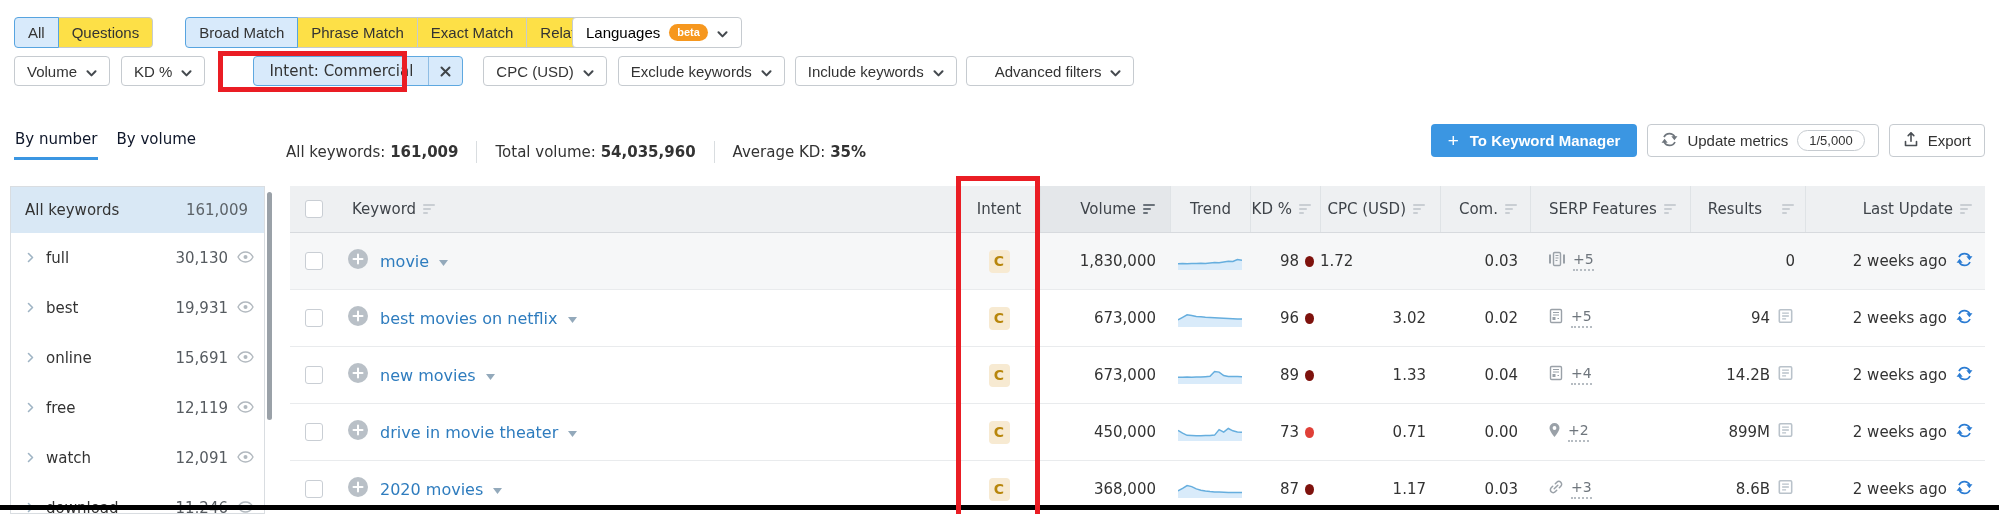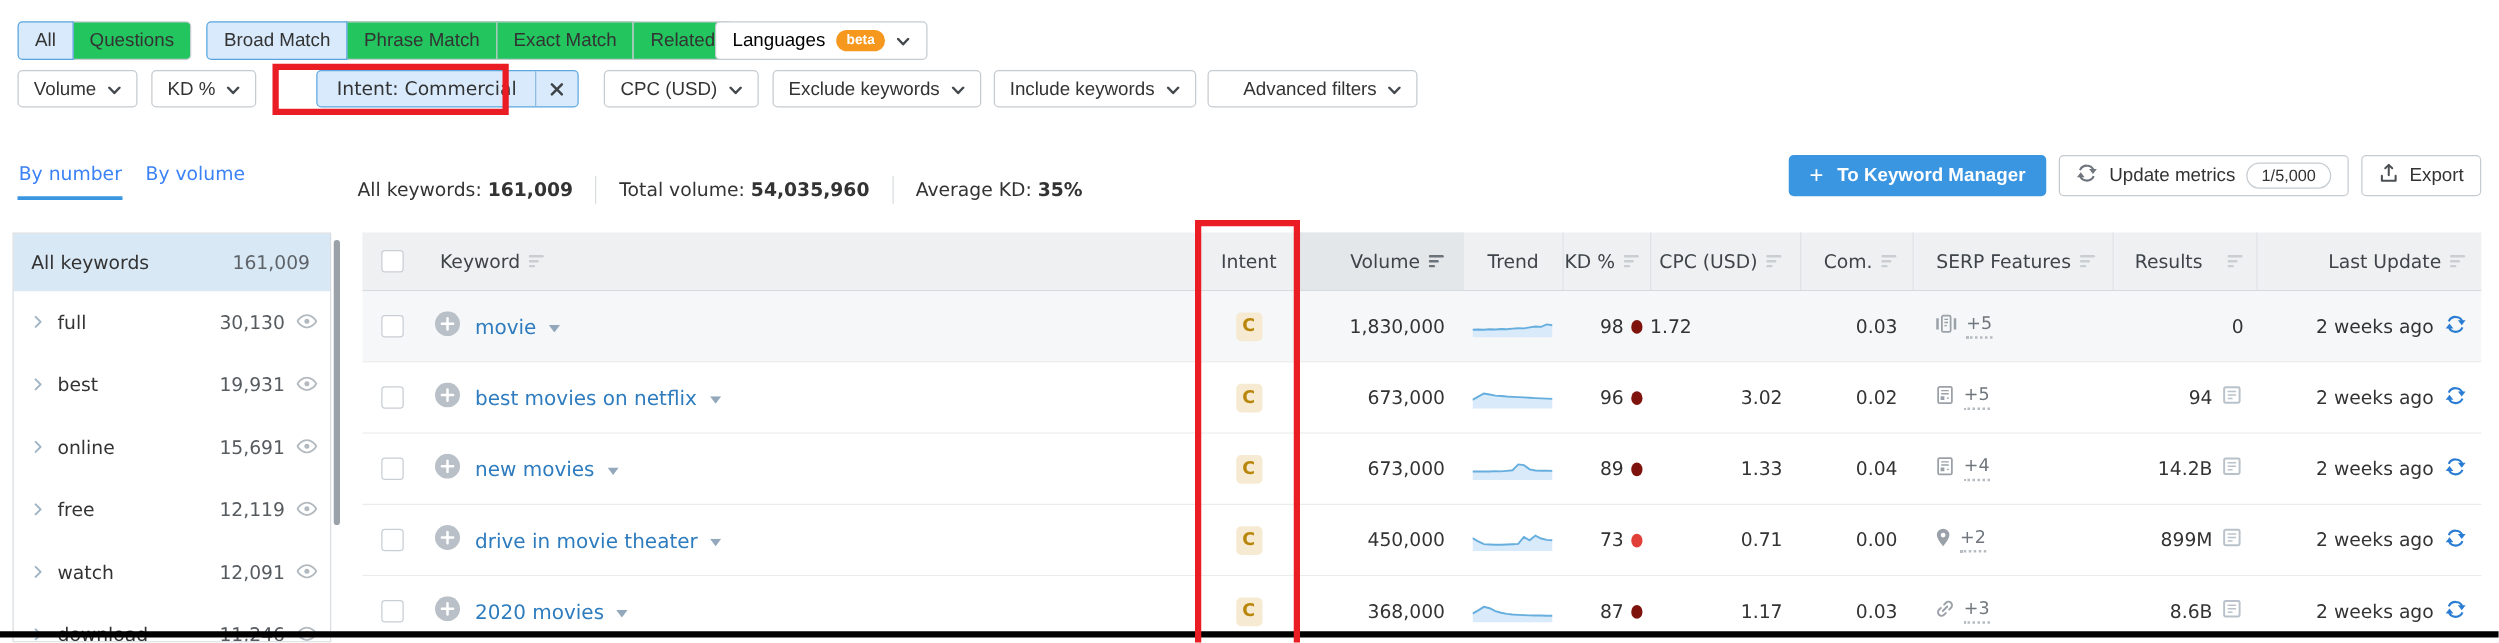"All" #seg1 { margin-right: 12px -> 32px }
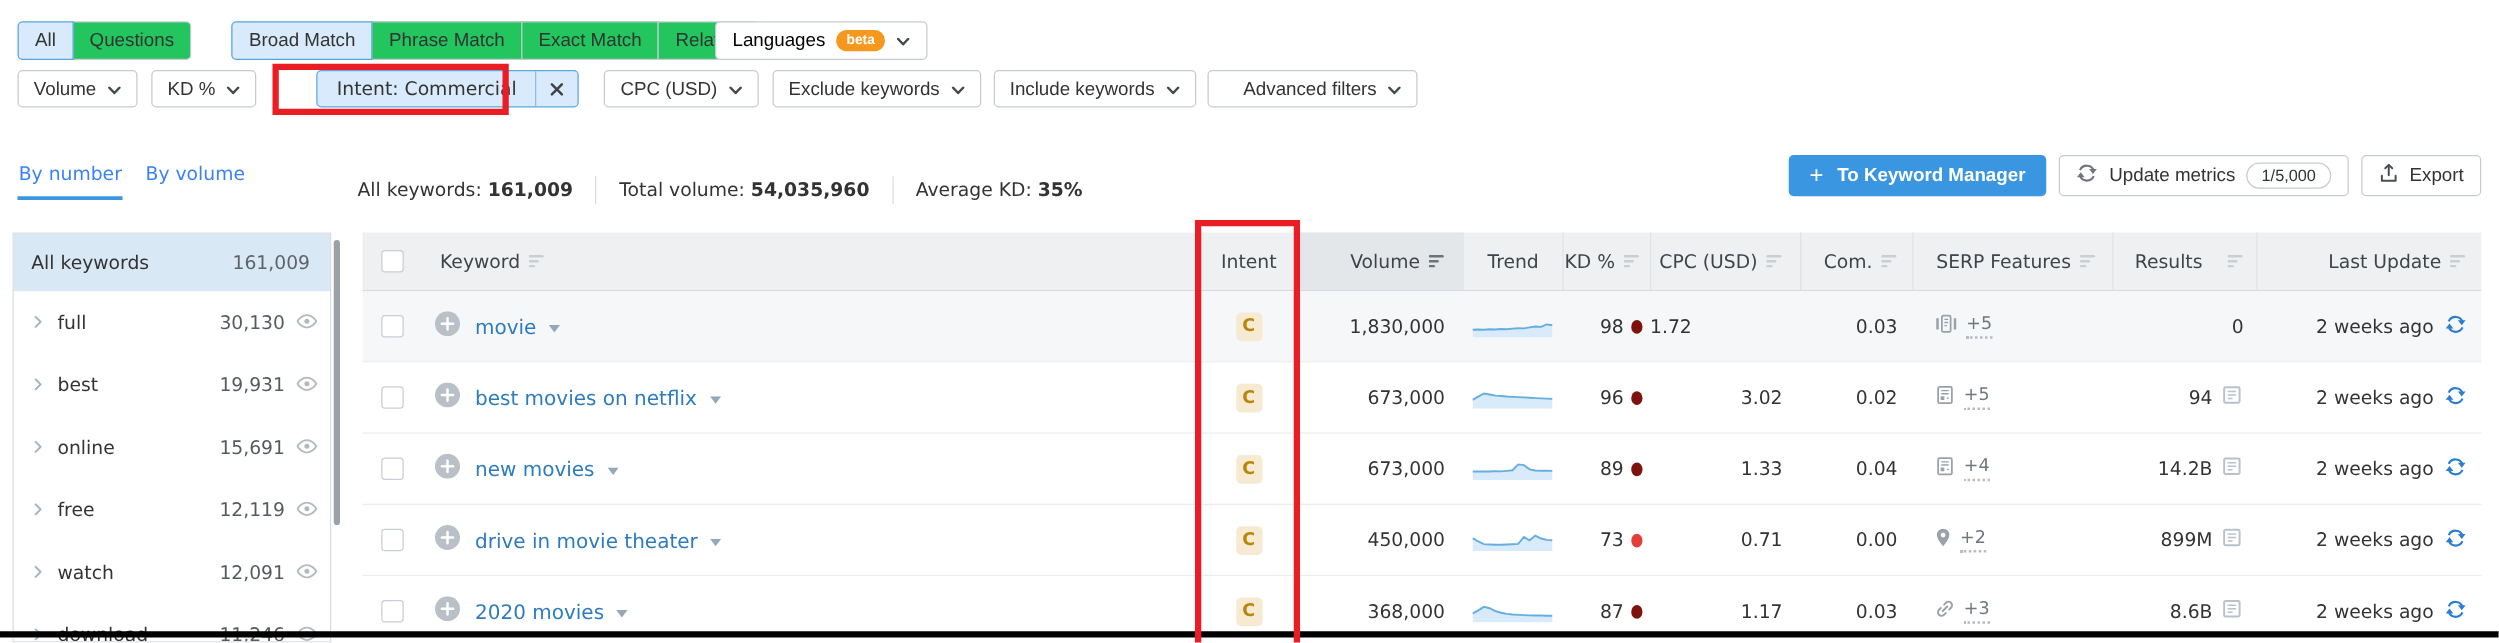"Questions" .seg .tab { background: #22c55e -> #fde047 }
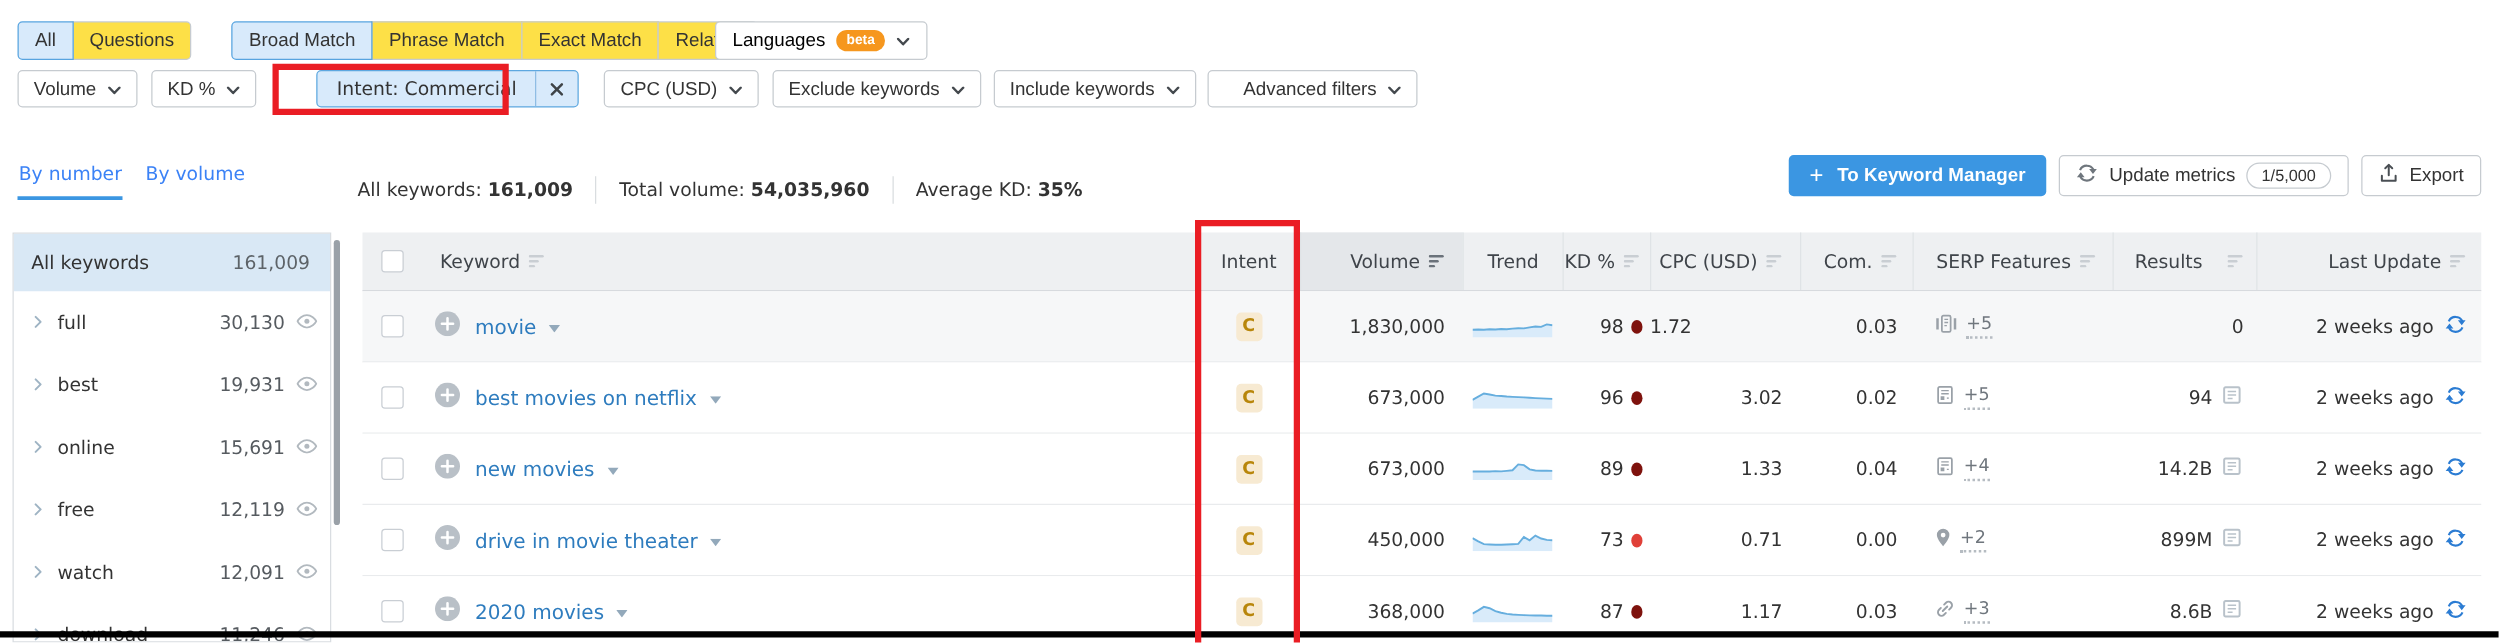"By number" .vt { color: #3b82f6 -> #0f172a }
